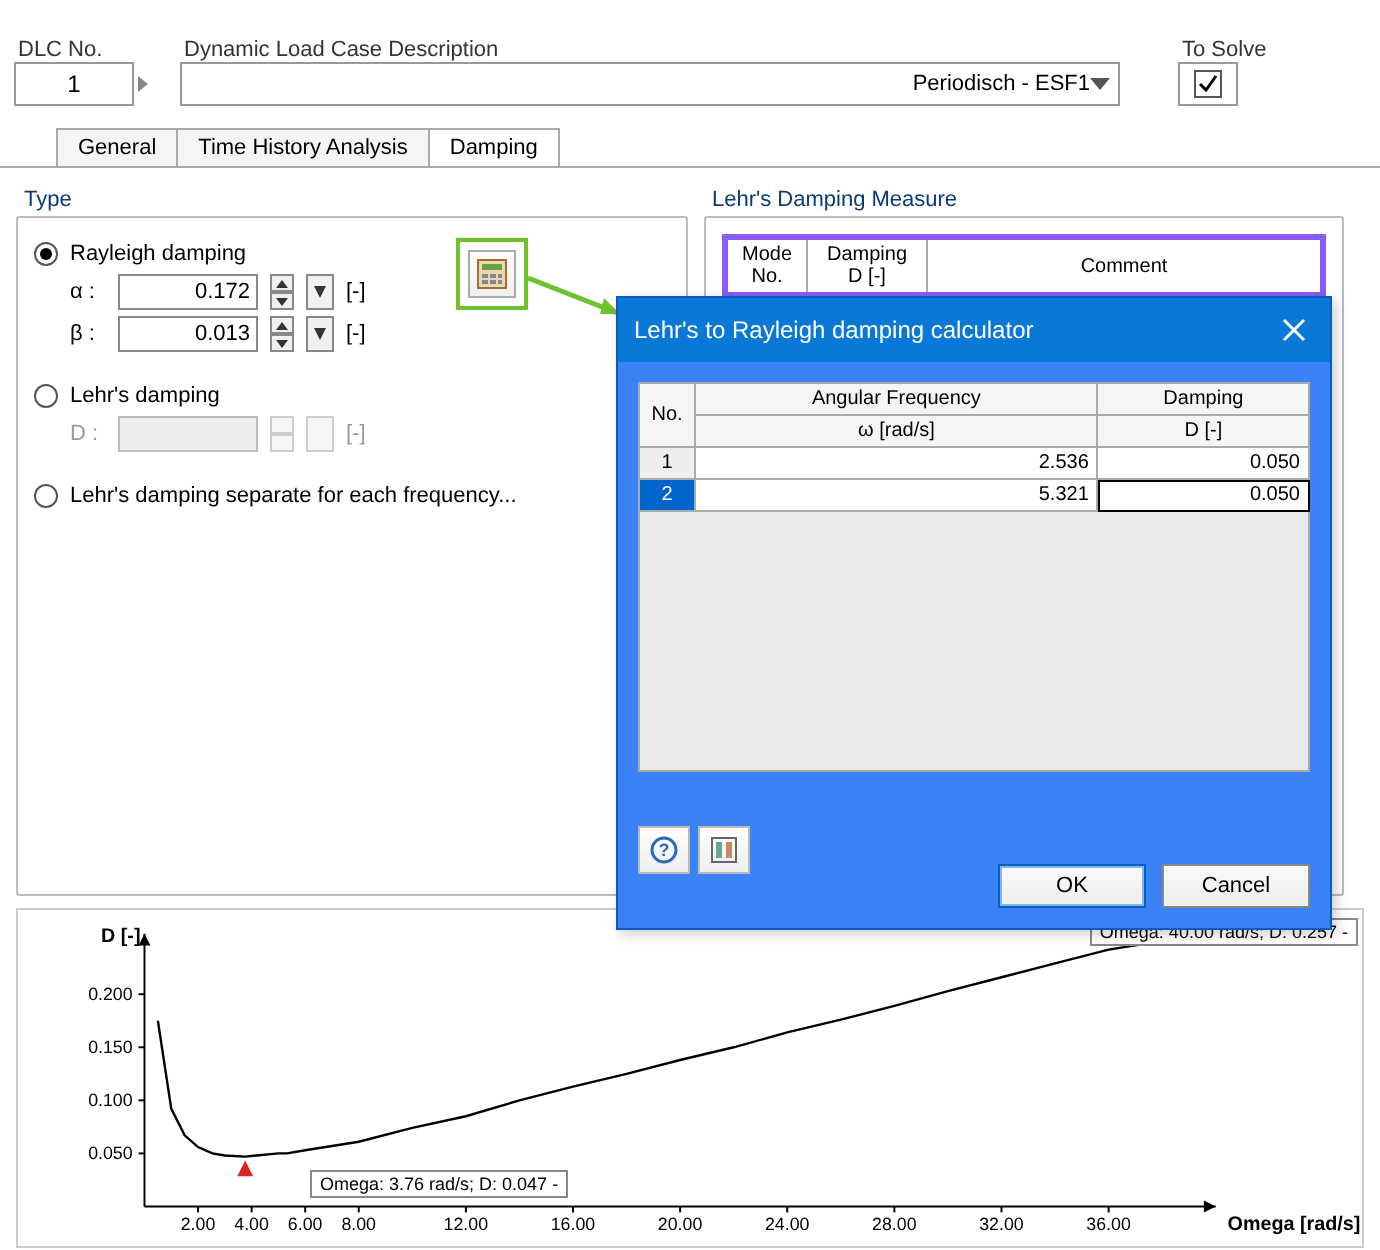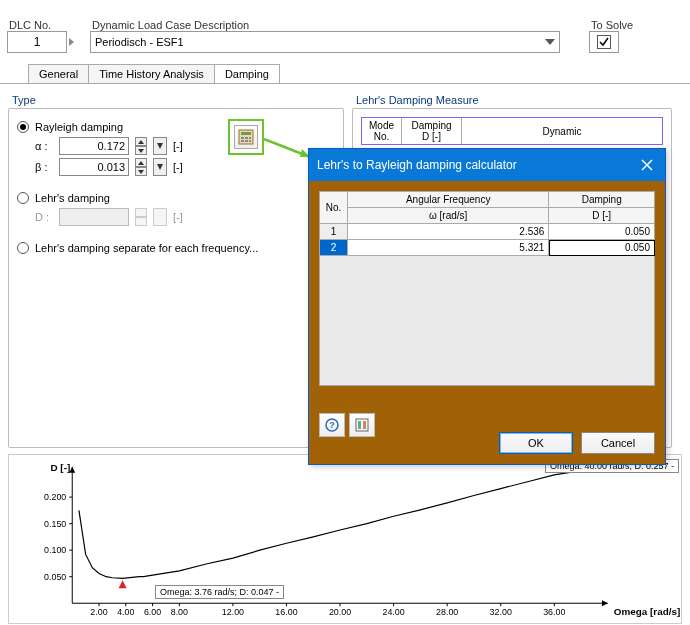"Periodisch - ESF1" .desc-box { justify-content: space-between -> flex-end }
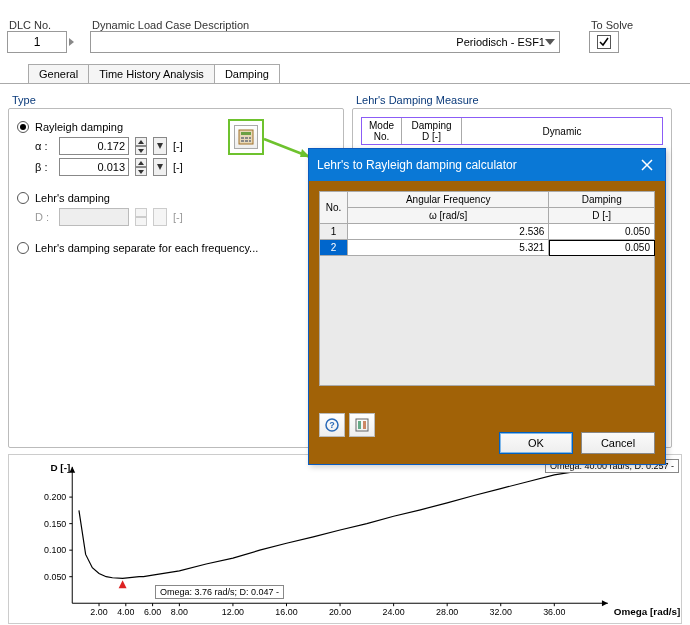"Mode" .lehr-table-hdr { border: 1px solid #8b5cf6 -> 3px solid #8b5cf6 }
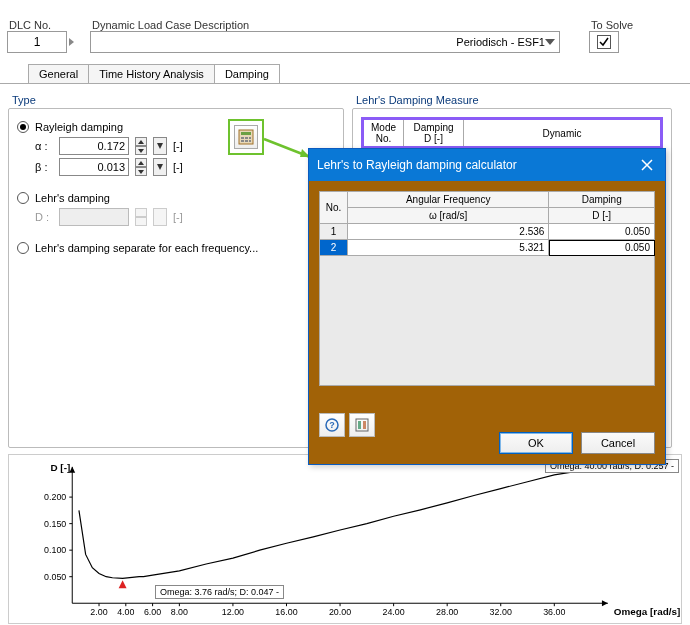"Dynamic" span { text: Dynamic -> Comment }
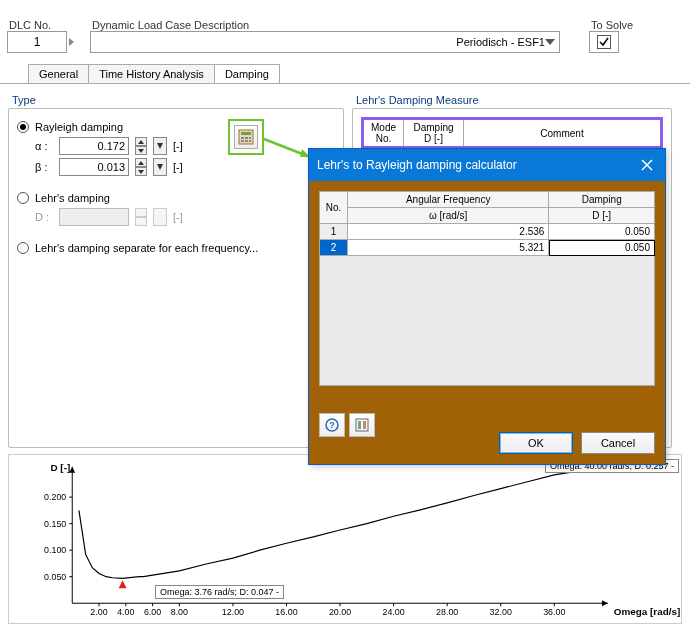"Lehr's to Rayleigh damping calculator" .dialog { background: #a16207 -> #3b82f6 }
